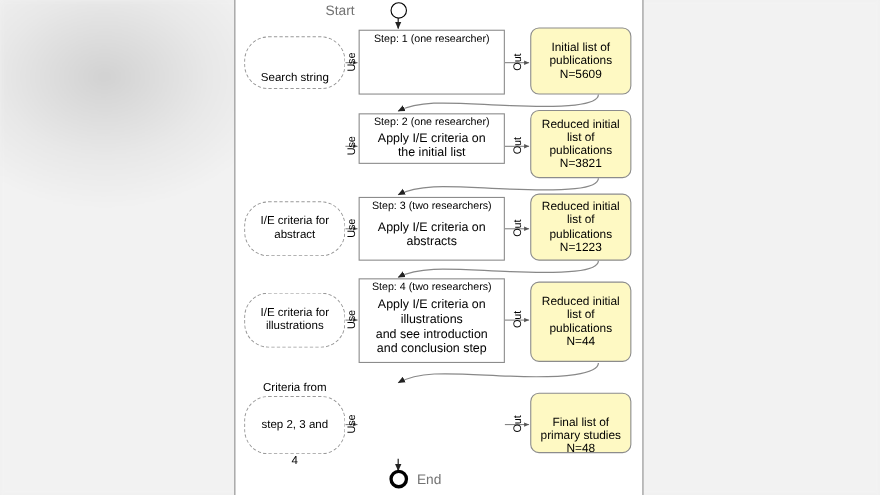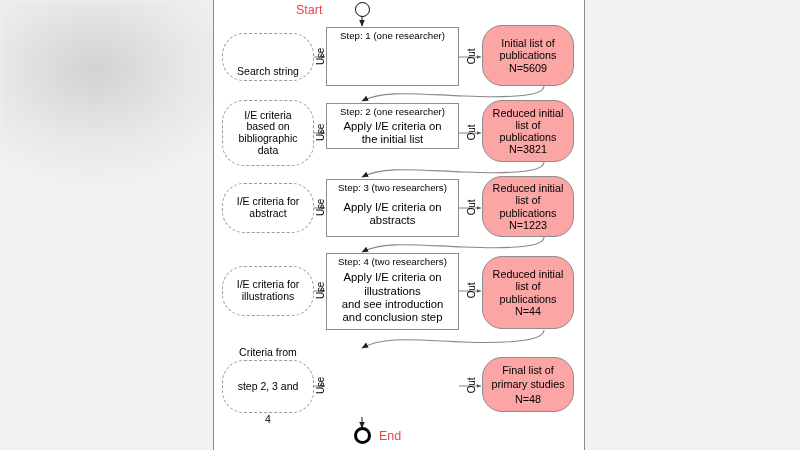"Start" .terminal-label { color: #ef4444 -> #737373 }
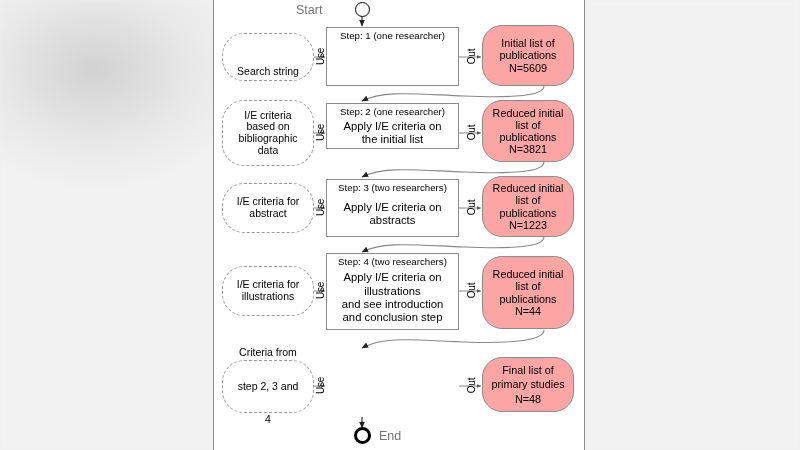"Initial list of" .output-node { background: #fca5a5 -> #fef9c3; border-radius: 20px -> 8px; padding: 6px 5px -> 20px 5px }
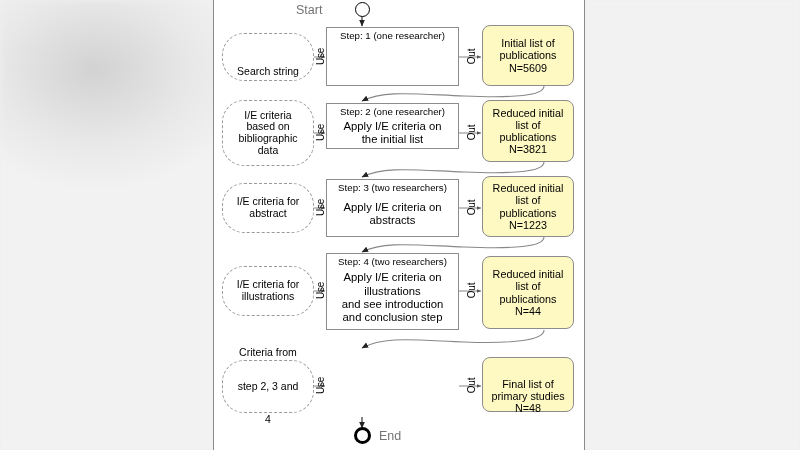"I/E criteria" div.node { html: <div> <span>I/E criteria</span> <span>based on</span> <span>bibliographic</span> <span>data</span> </div> -> none }
